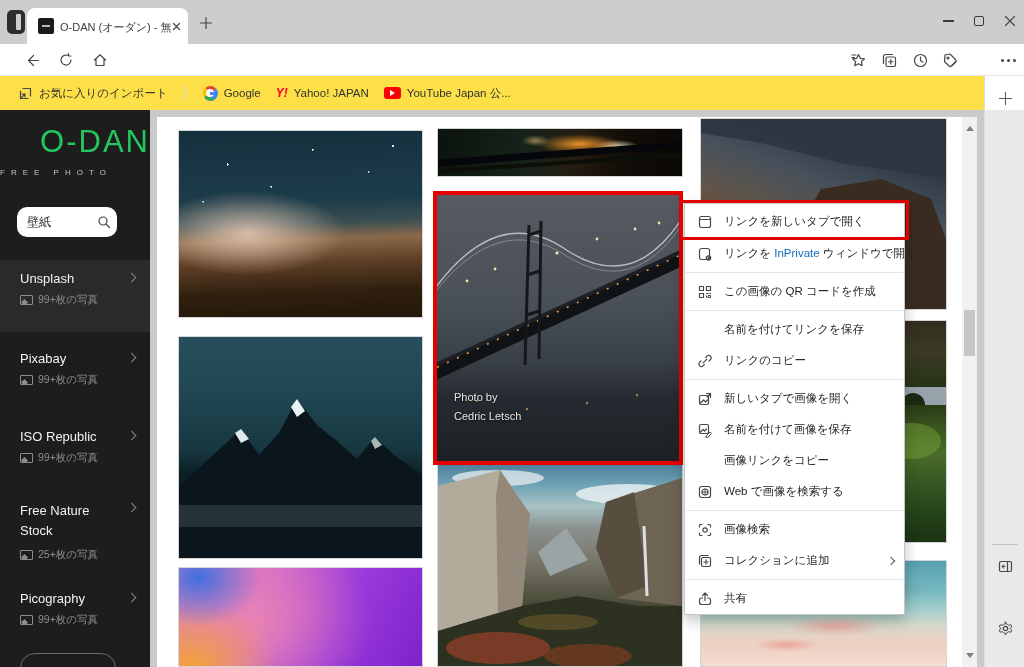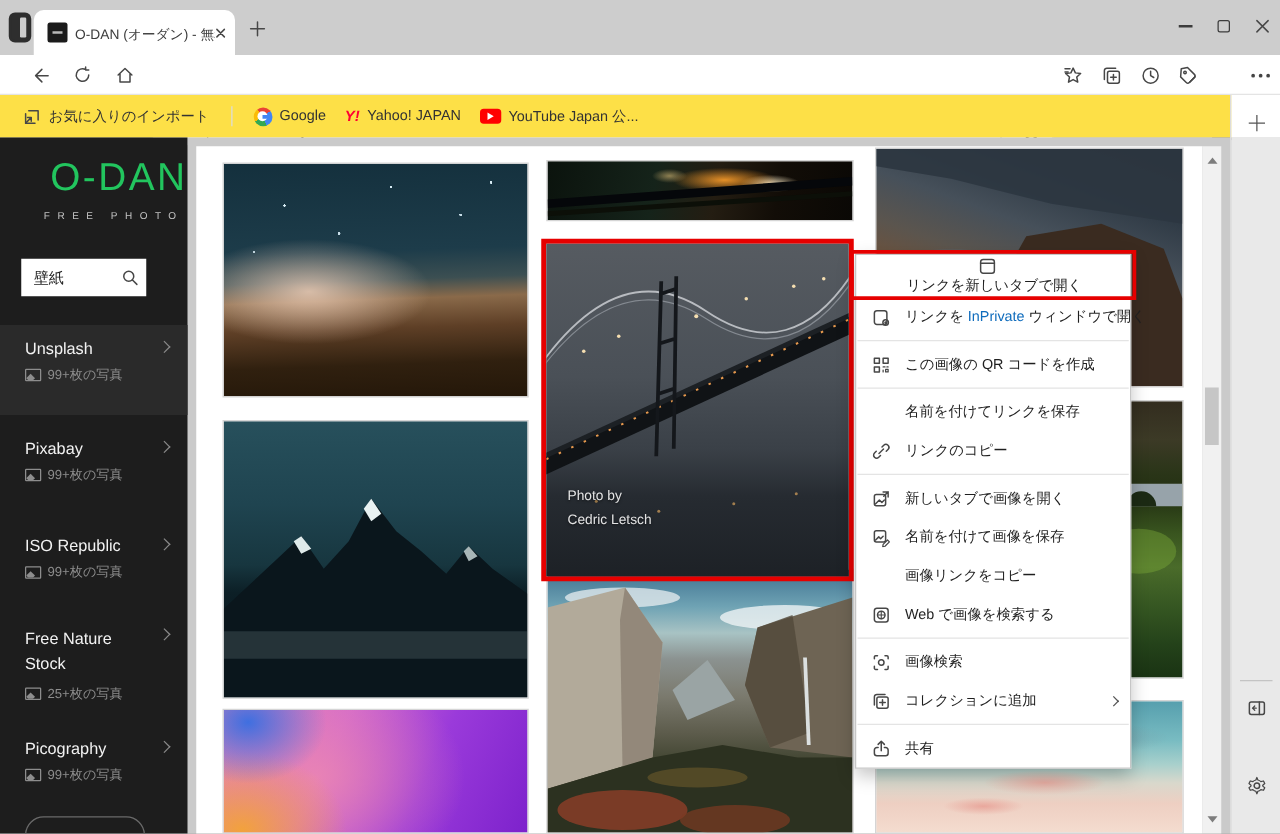"FREE PHOTO" .logo-sub { text-align: center -> left }
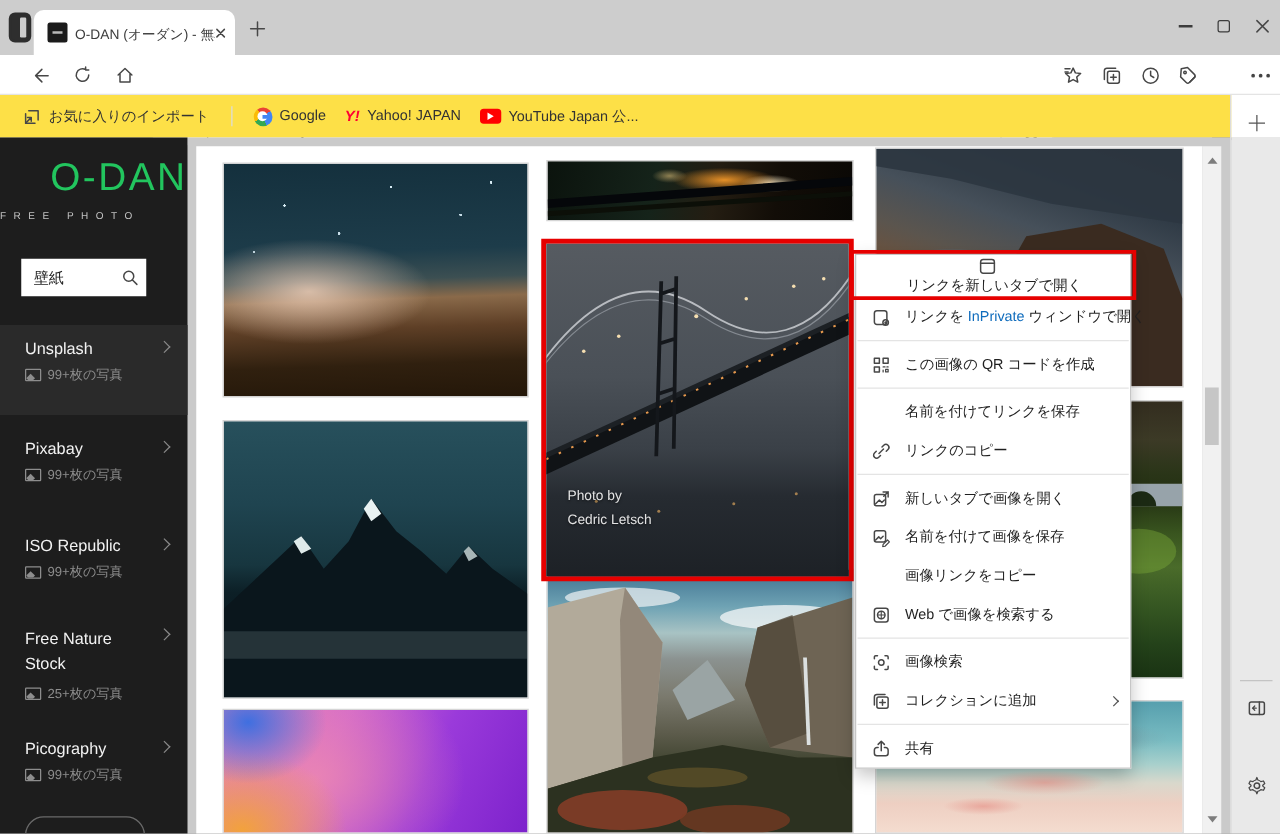"壁紙" .searchbox { border-radius: 0 -> 10px }
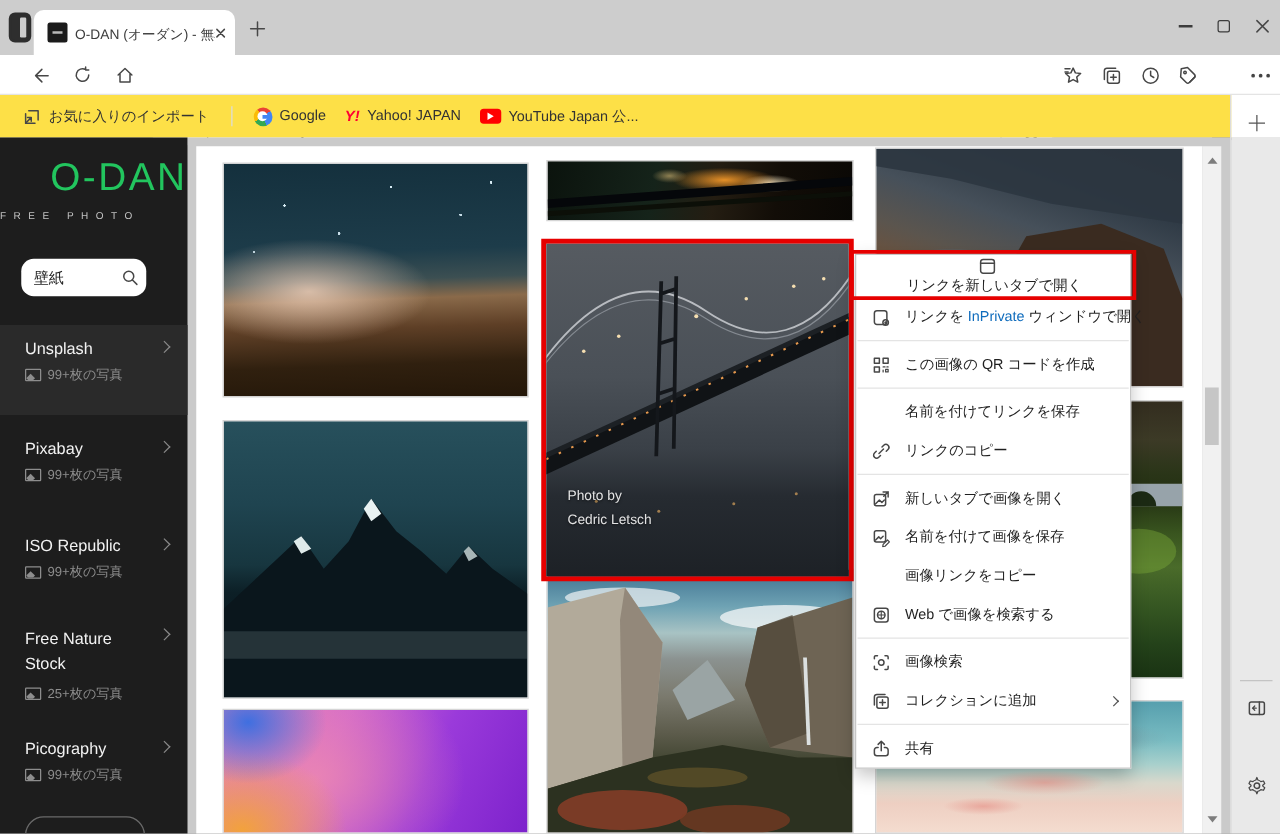"リンクを新しいタブで開く" .cm-item.first { flex-direction: column -> none }
